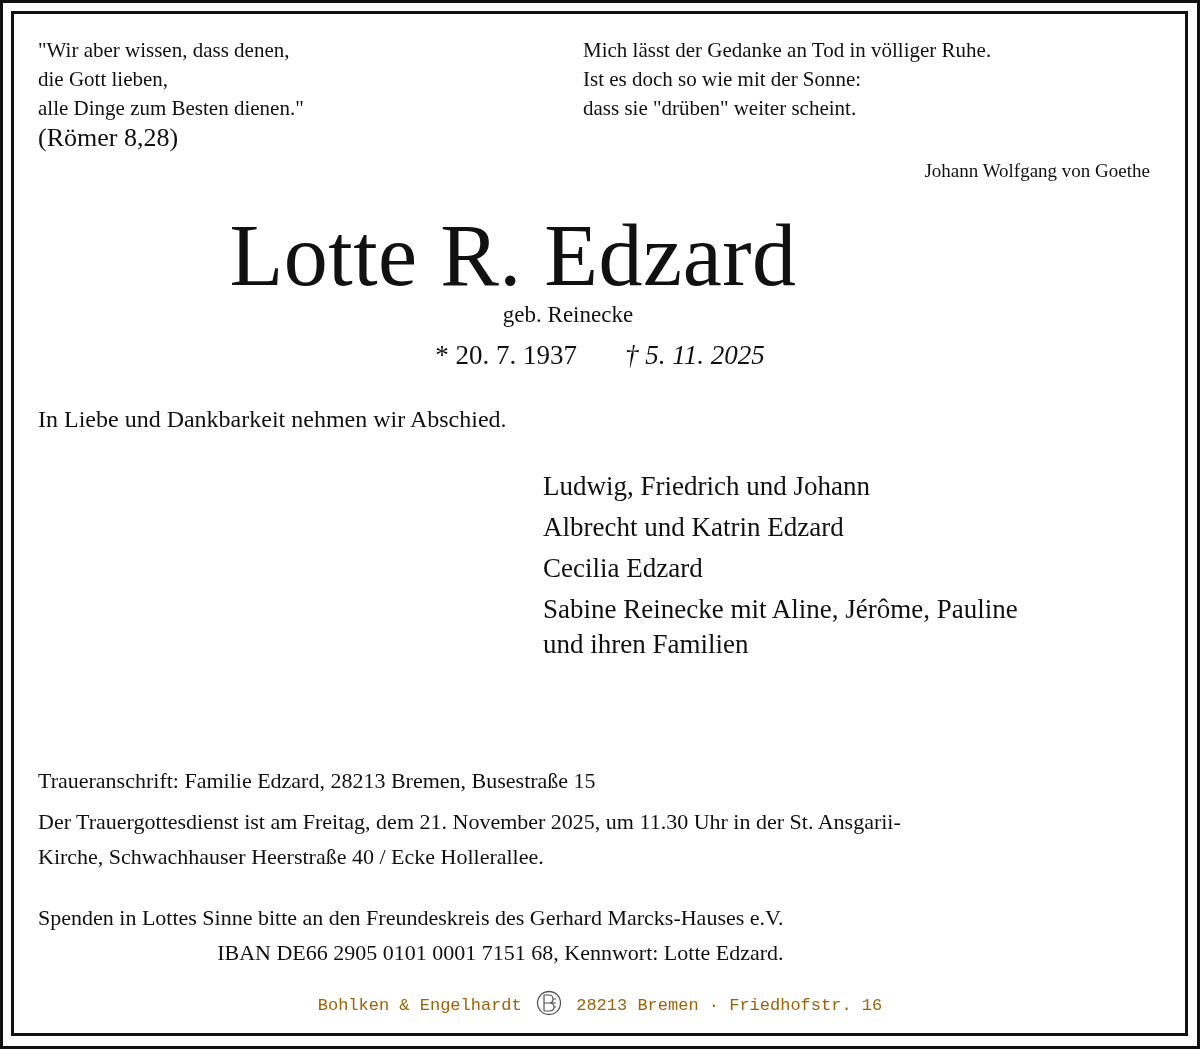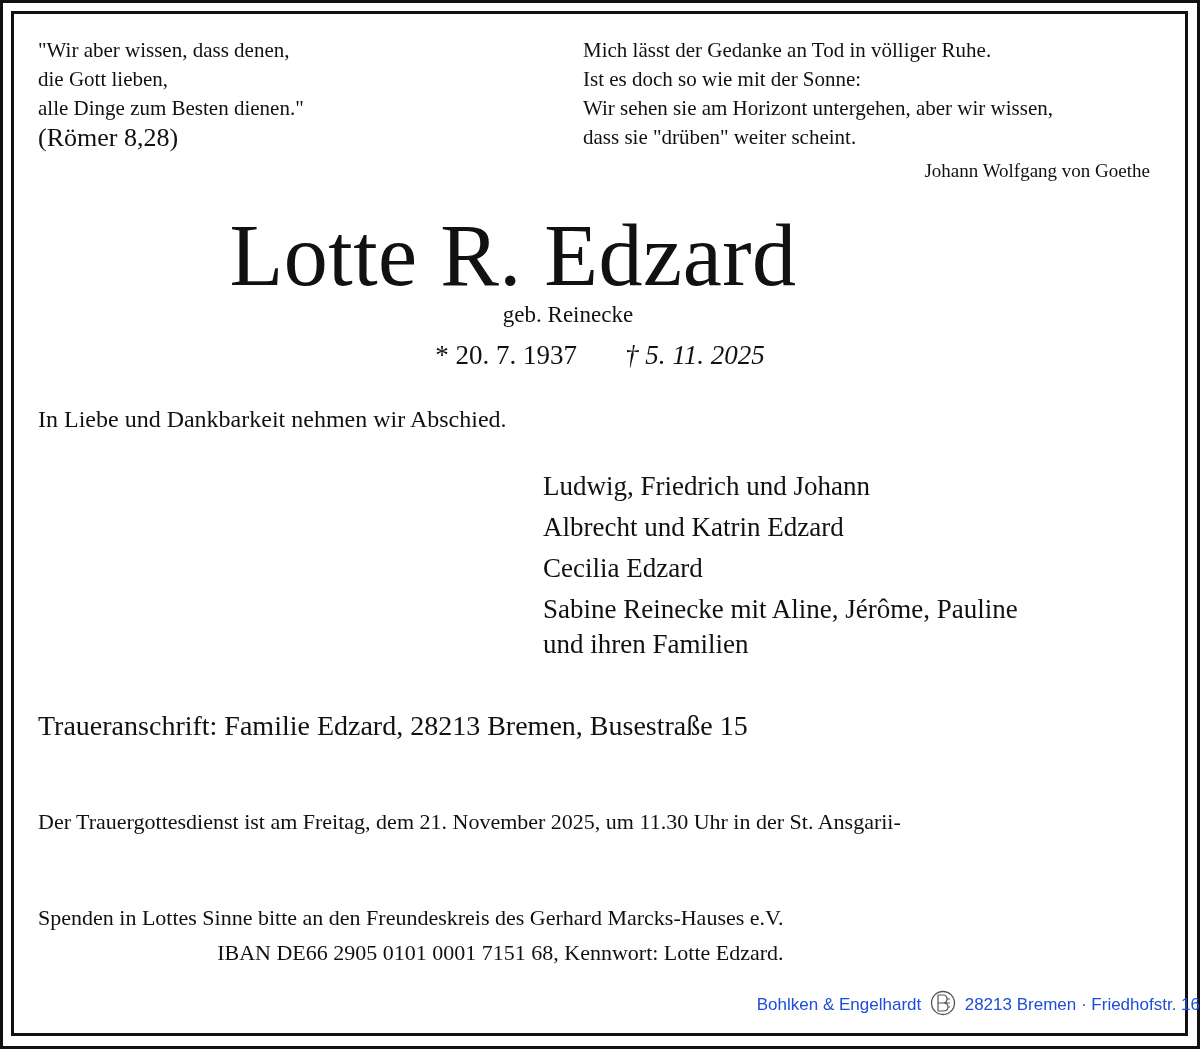"Wir sehen sie am Horizont" div { html: <div>Wir sehen sie am Horizont untergehen, aber wir wissen,</div> -> none }
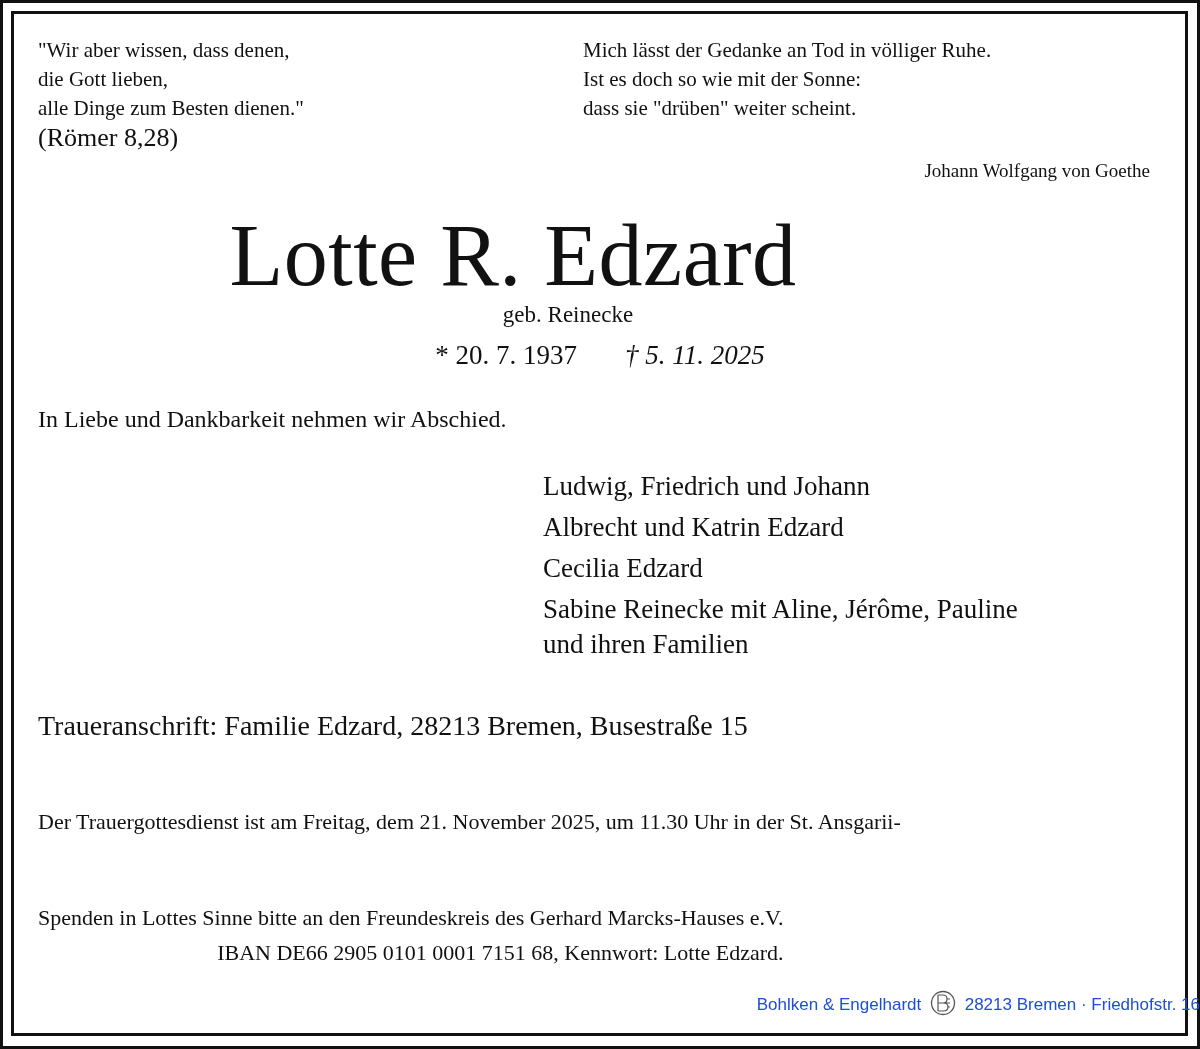"Traueranschrift: Familie Edzard, 28213" .address { font-size: 28px -> 22px; top: 710px -> 768px }
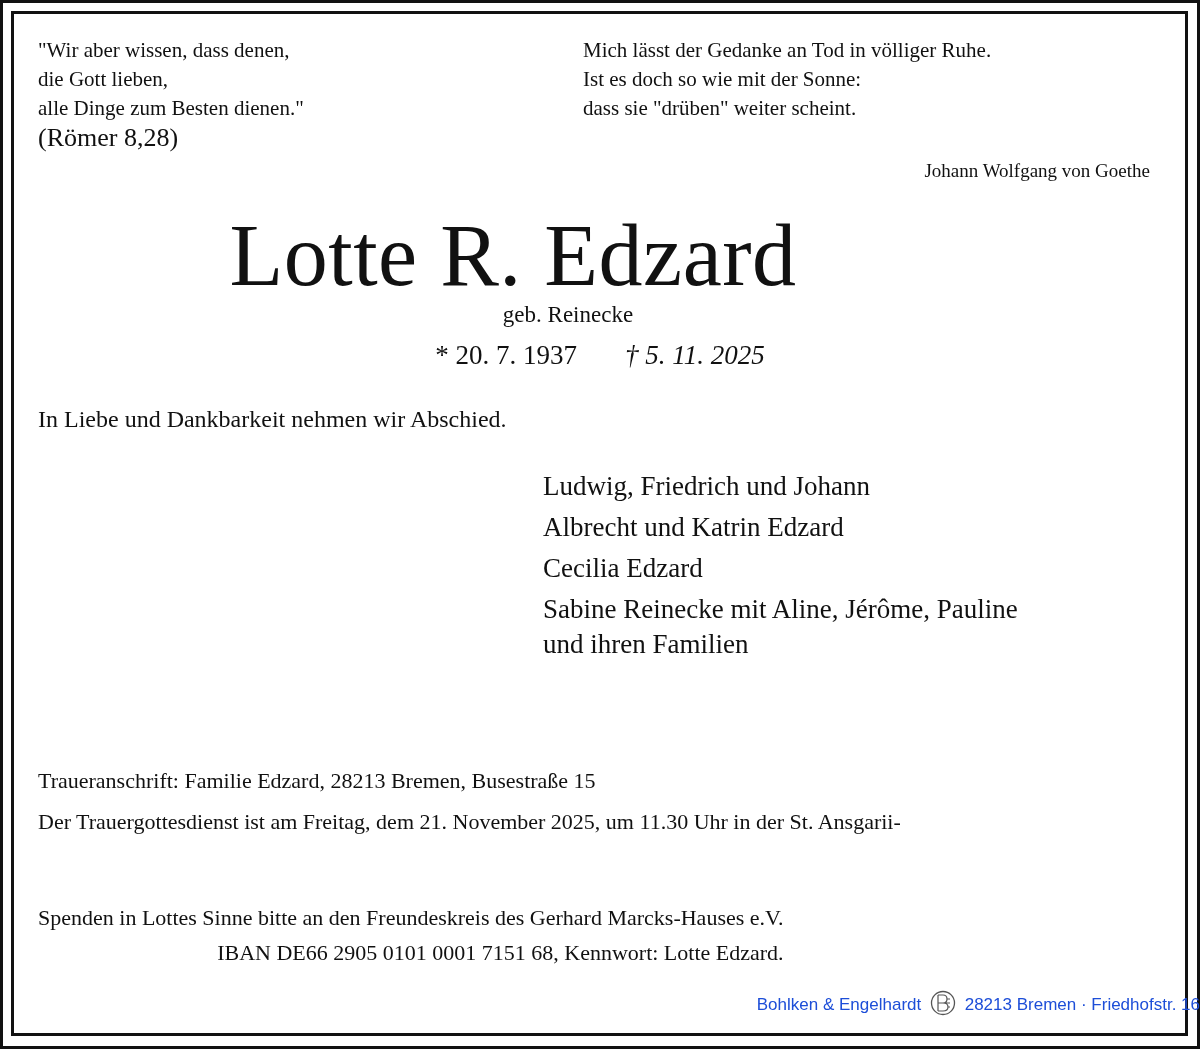"Kirche, Schwachhauser Heerstraße 40 /" div { html: none -> <div>Kirche, Schwachhauser Heerstraße 40 / Ecke Hollerallee.</div> }
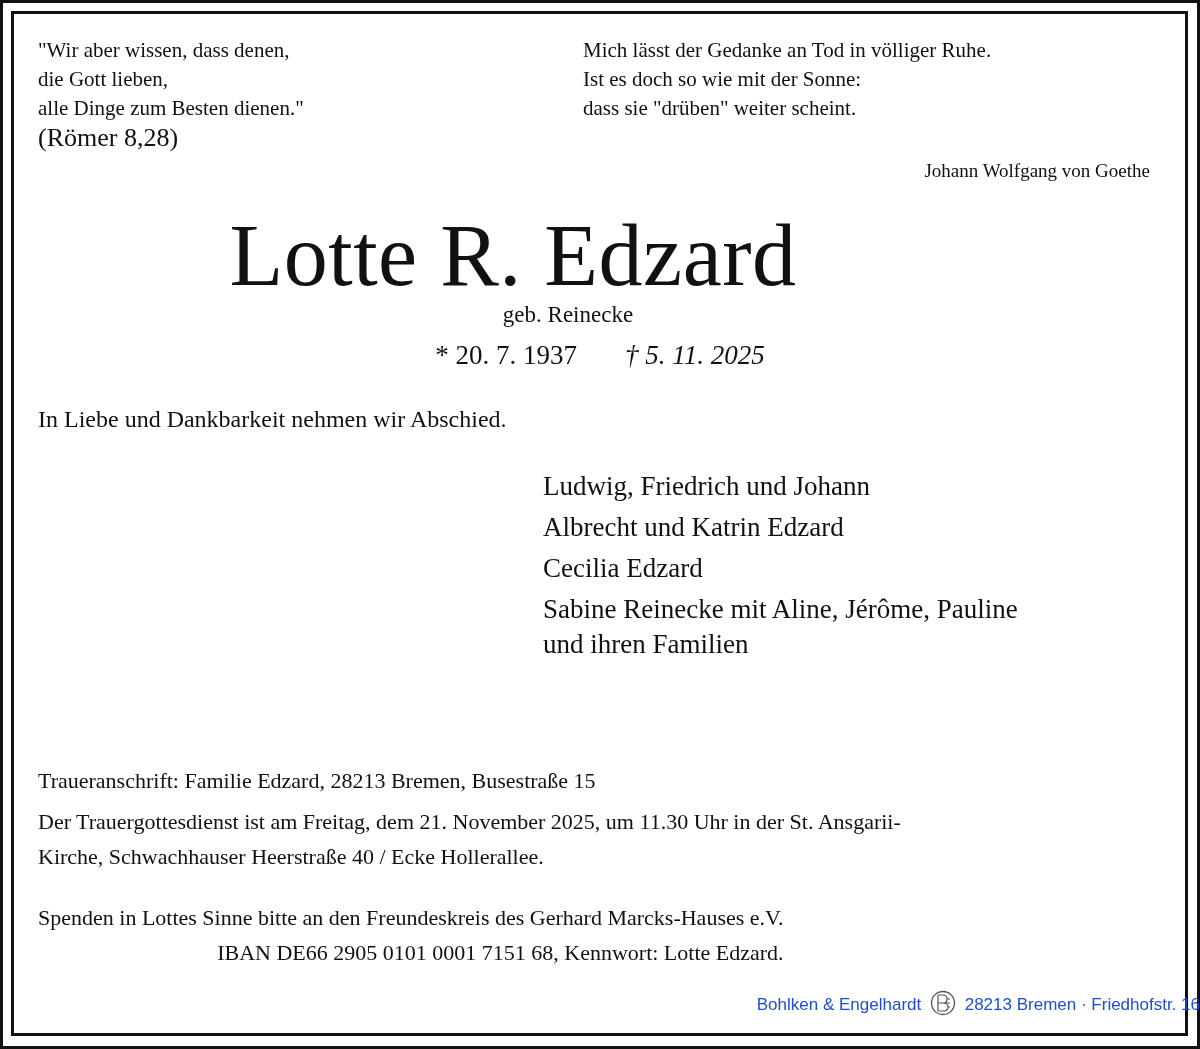"Bohlken & Engelhardt 28213 Bremen" .footer { color: #1d4ed8 -> #a16207; font-family: Liberation Sans, sans-serif -> Liberation Mono, monospace; text-align: right -> center }
